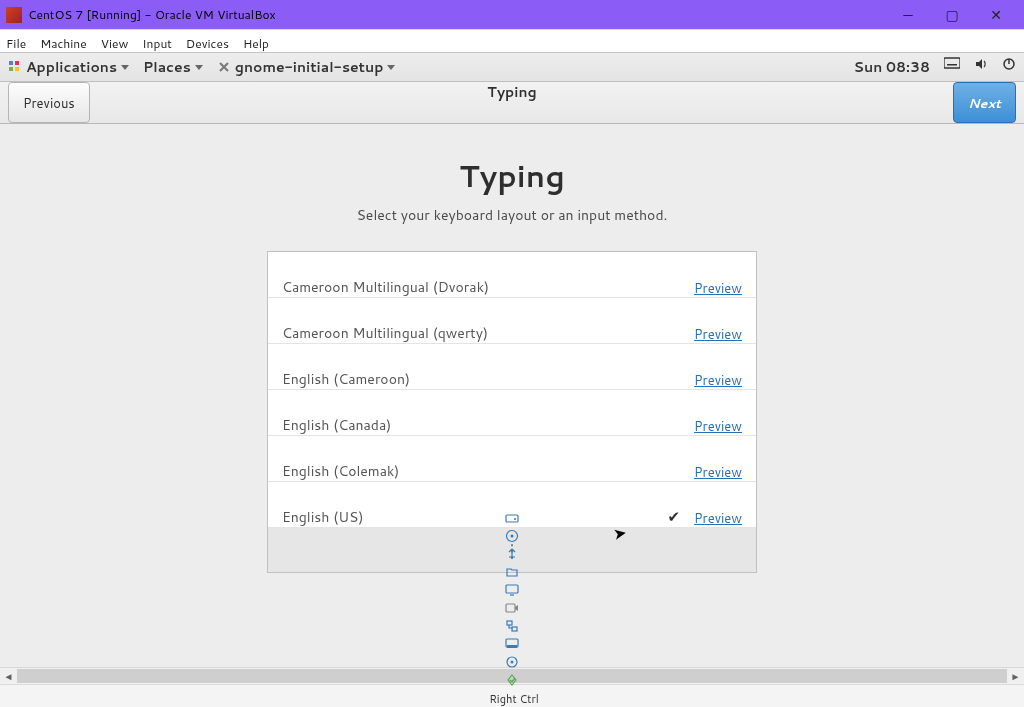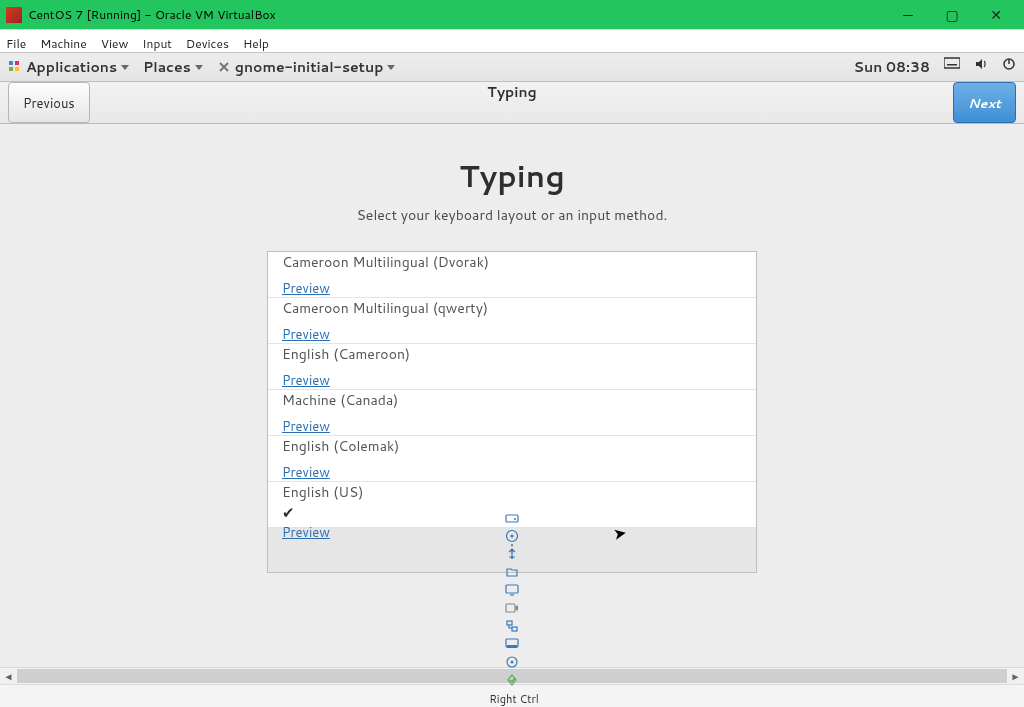"CentOS 7 [Running] - Oracle" .titlebar { background: #22c55e -> #8b5cf6 }
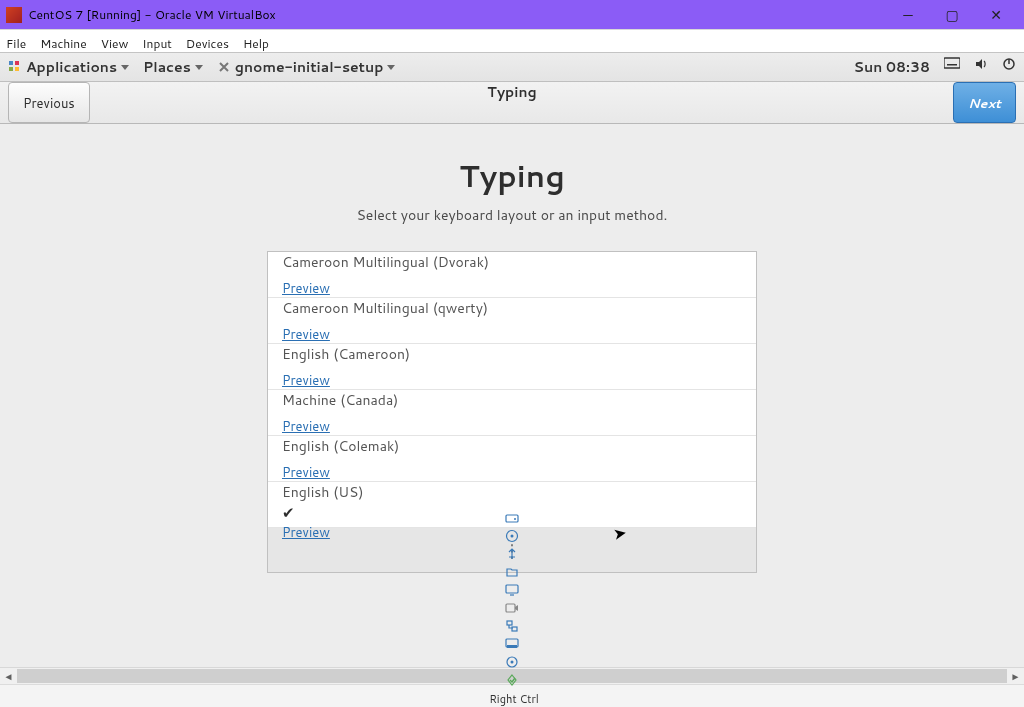"Cameroon Multilingual (Dvorak)" .row { align-items: flex-start -> flex-end; flex-direction: column -> none }
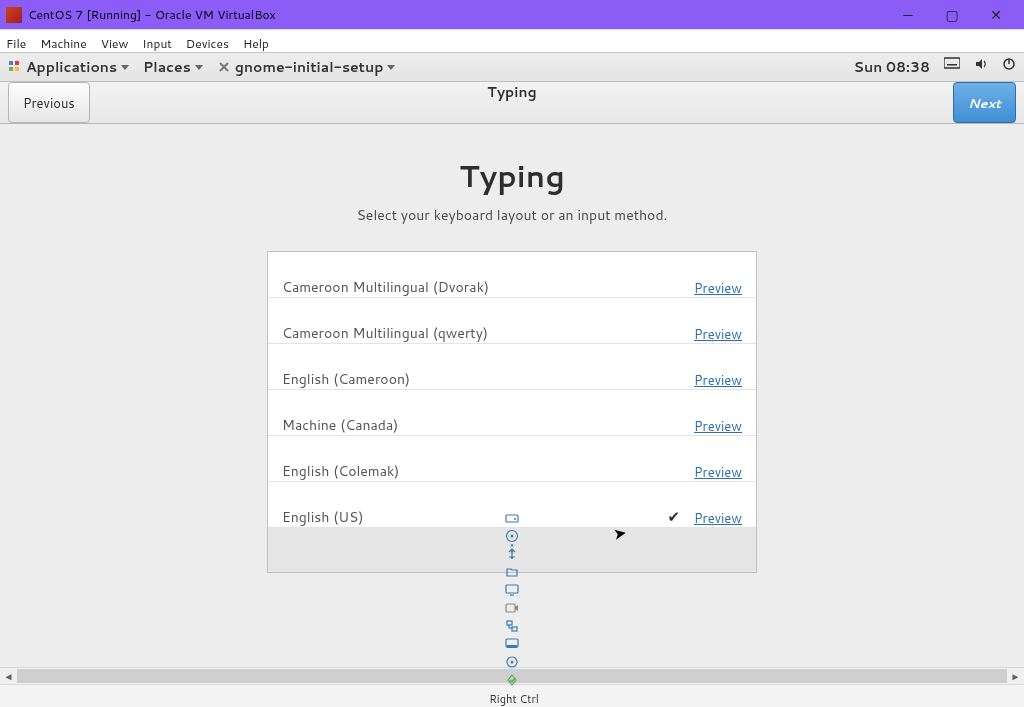"Machine (Canada)" span.row-label { text: Machine -> English }
